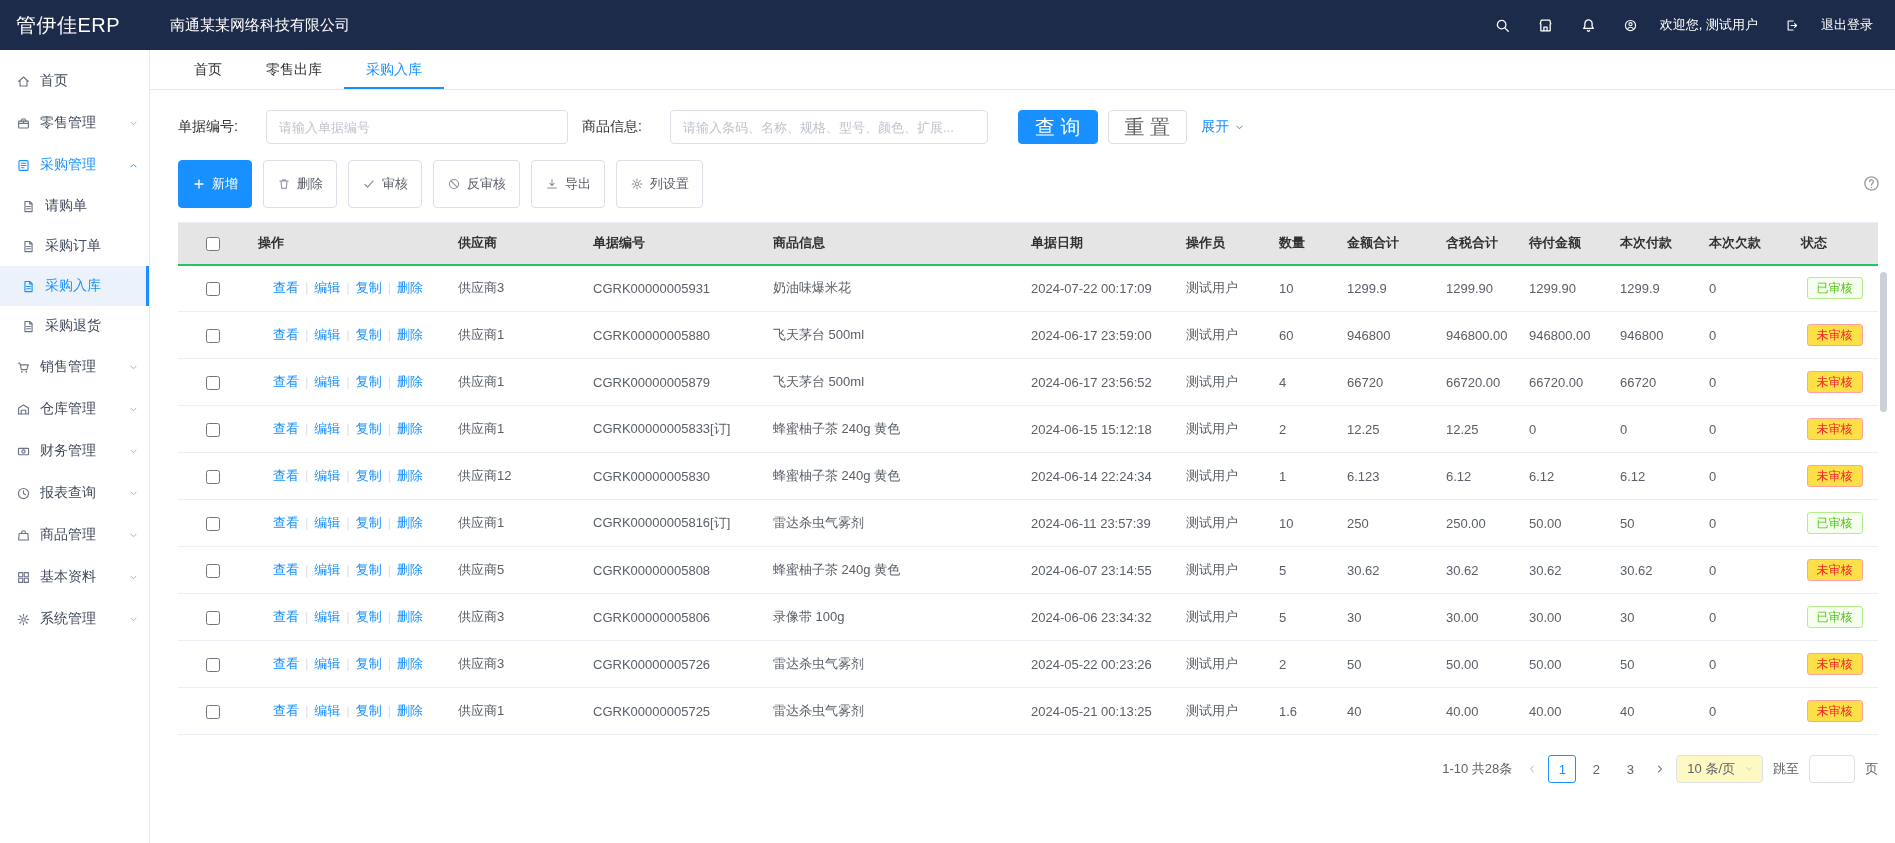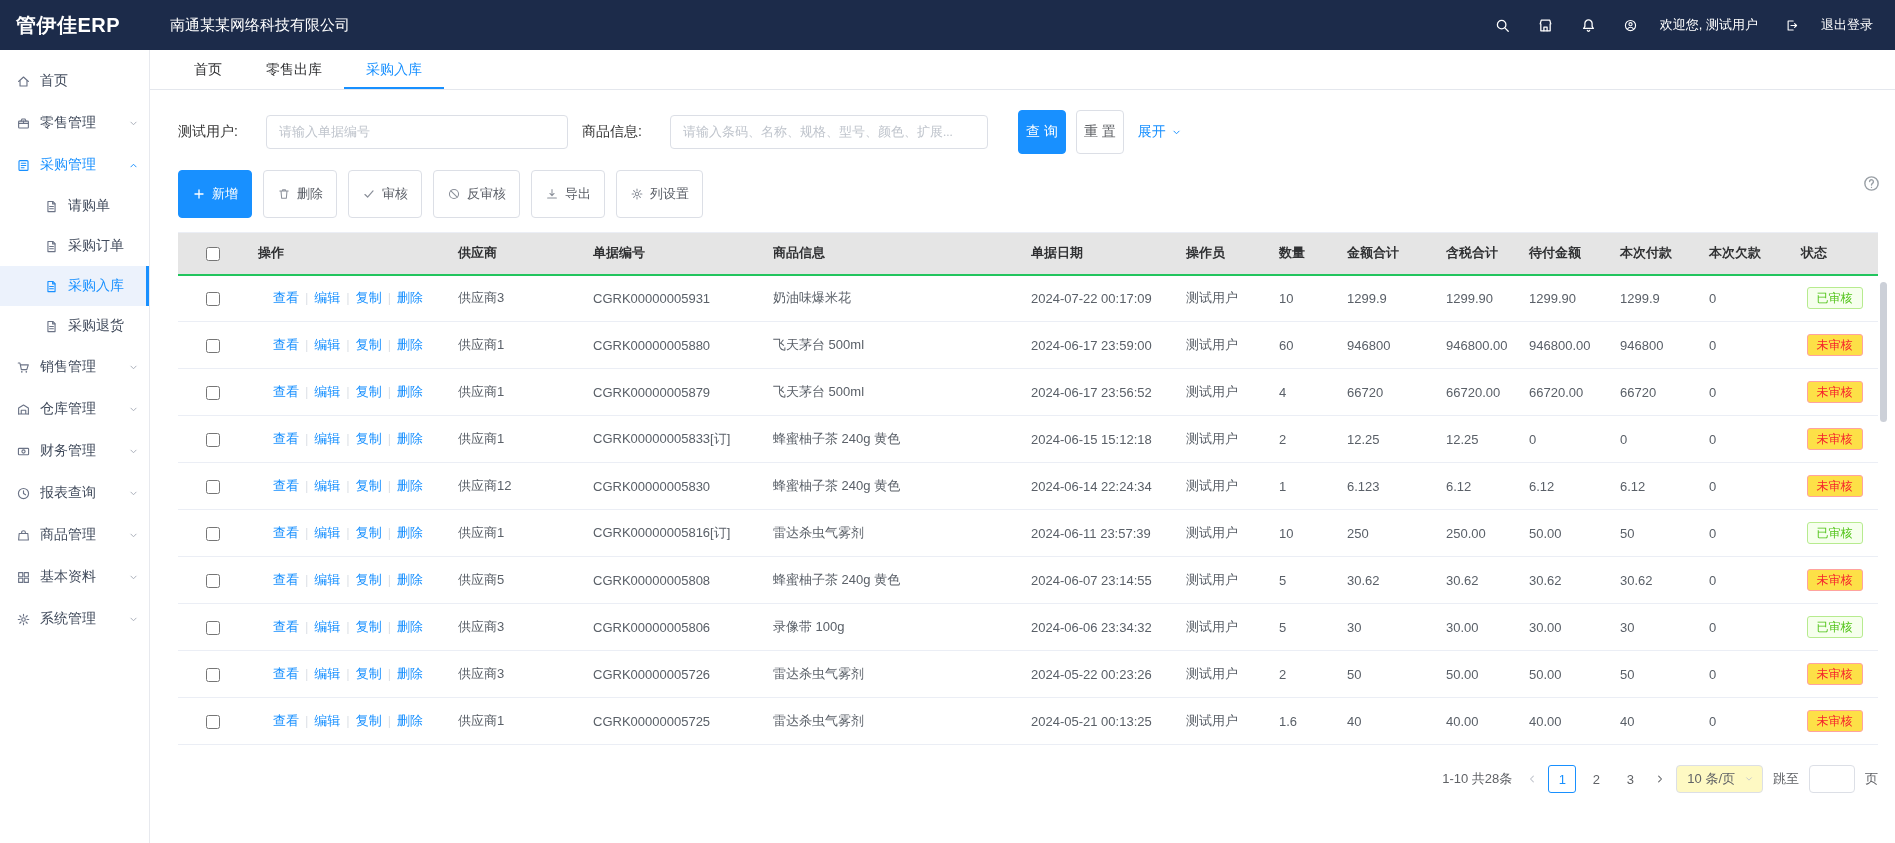"管伊佳ERP" .logo { font-weight: 700 -> 400 }
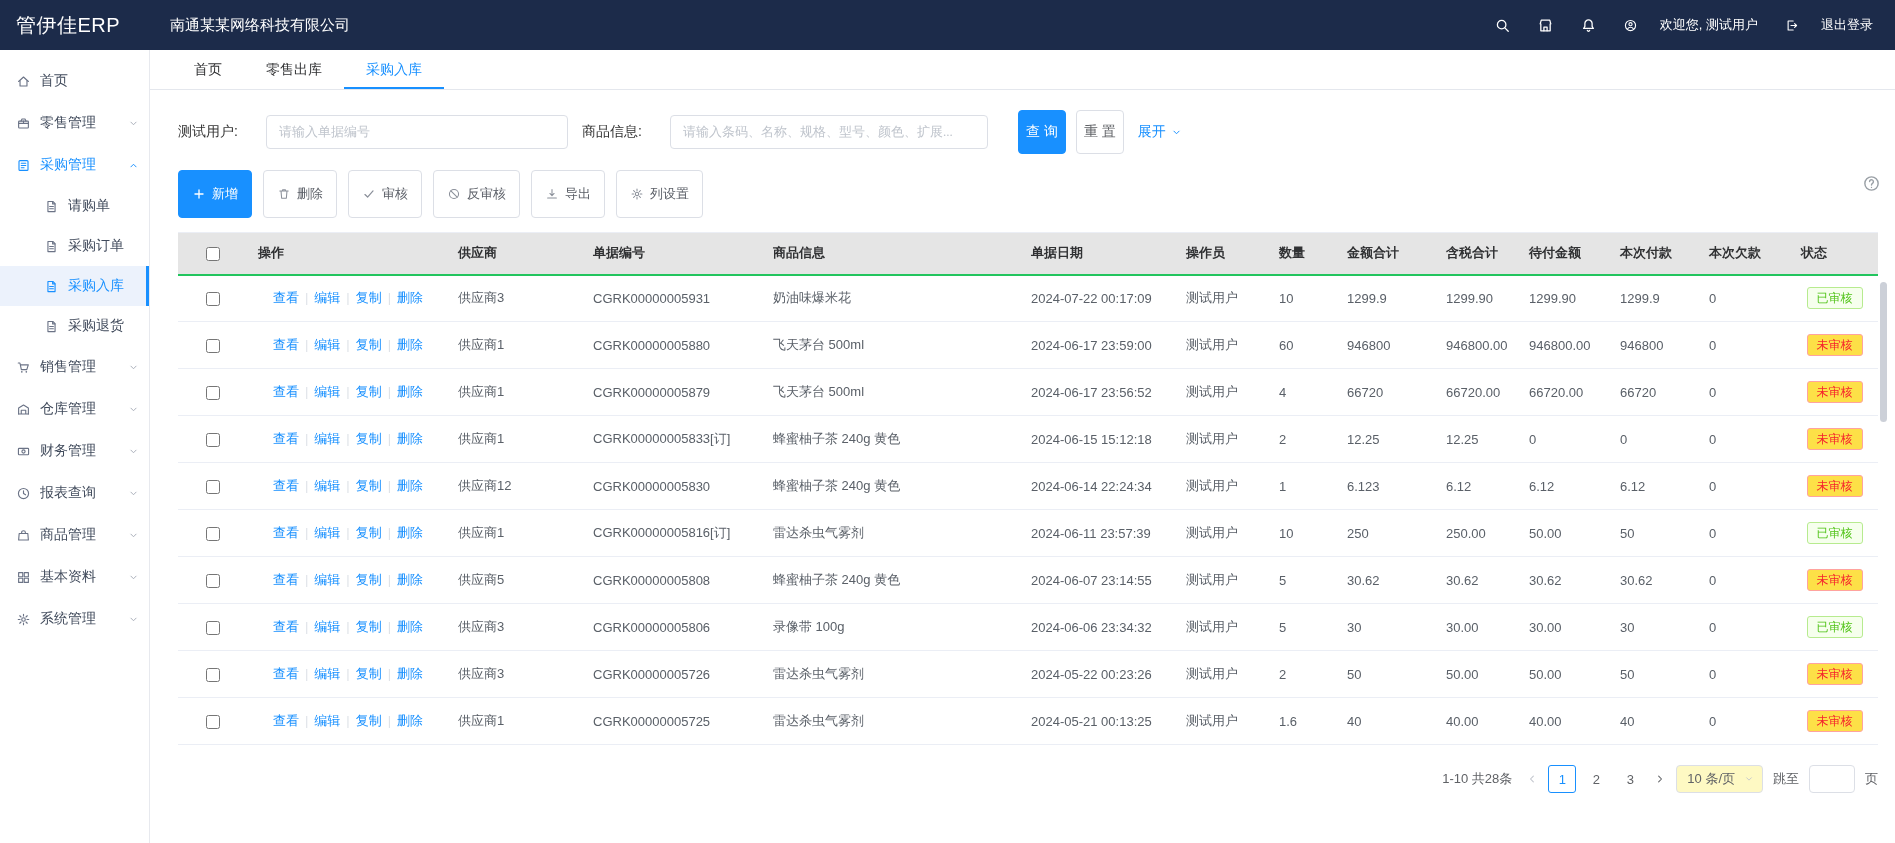"测试用户:" label { text: 测试用户 -> 单据编号 }
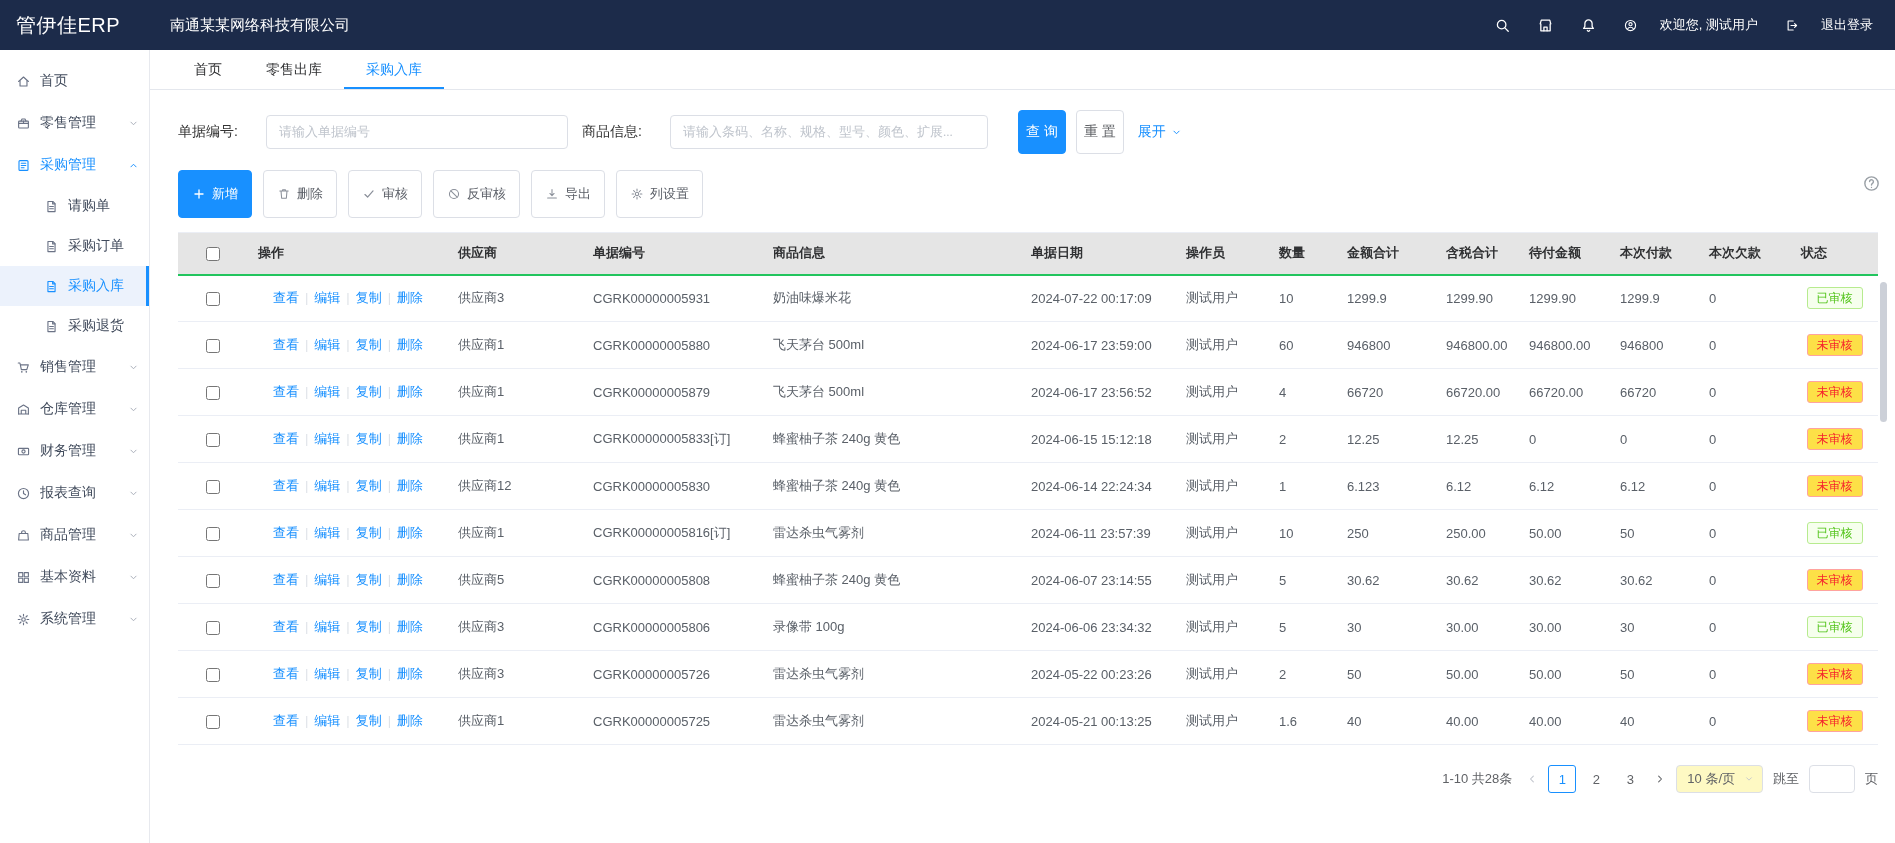"请输入单据编号" .finput { font-family: Liberation Serif, serif -> Liberation Sans, sans-serif }
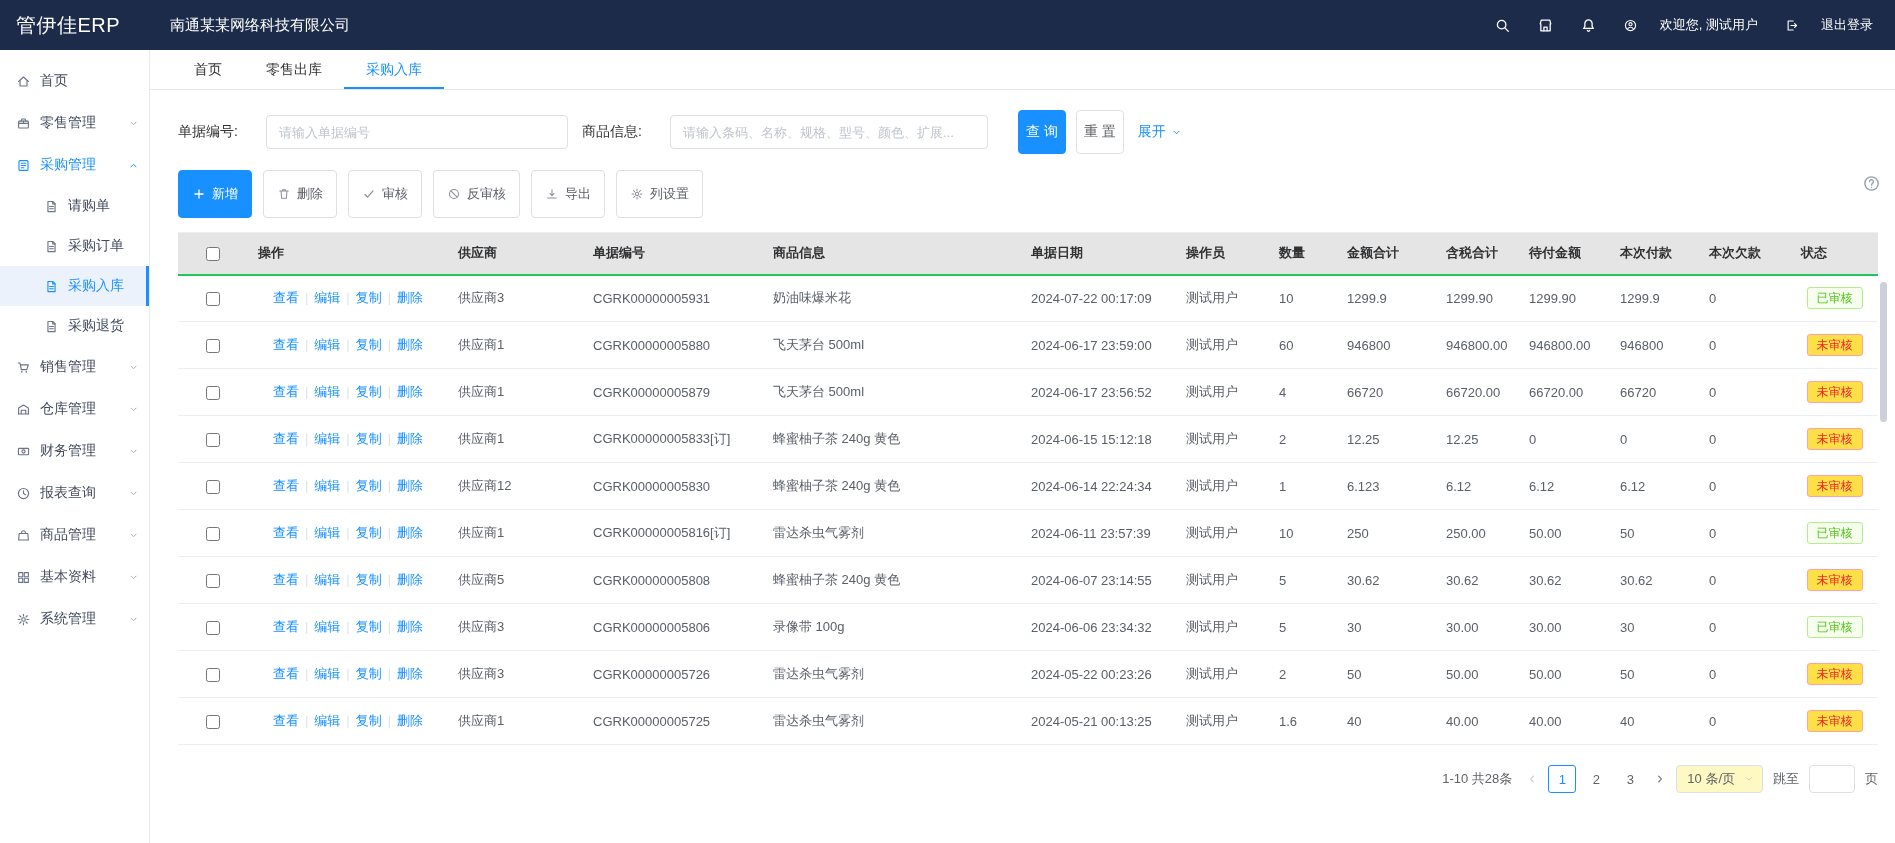"查 询" .btn { font-size: 14px -> 20px; height: 44px -> 34px; padding: 0 7px -> 0 16px }
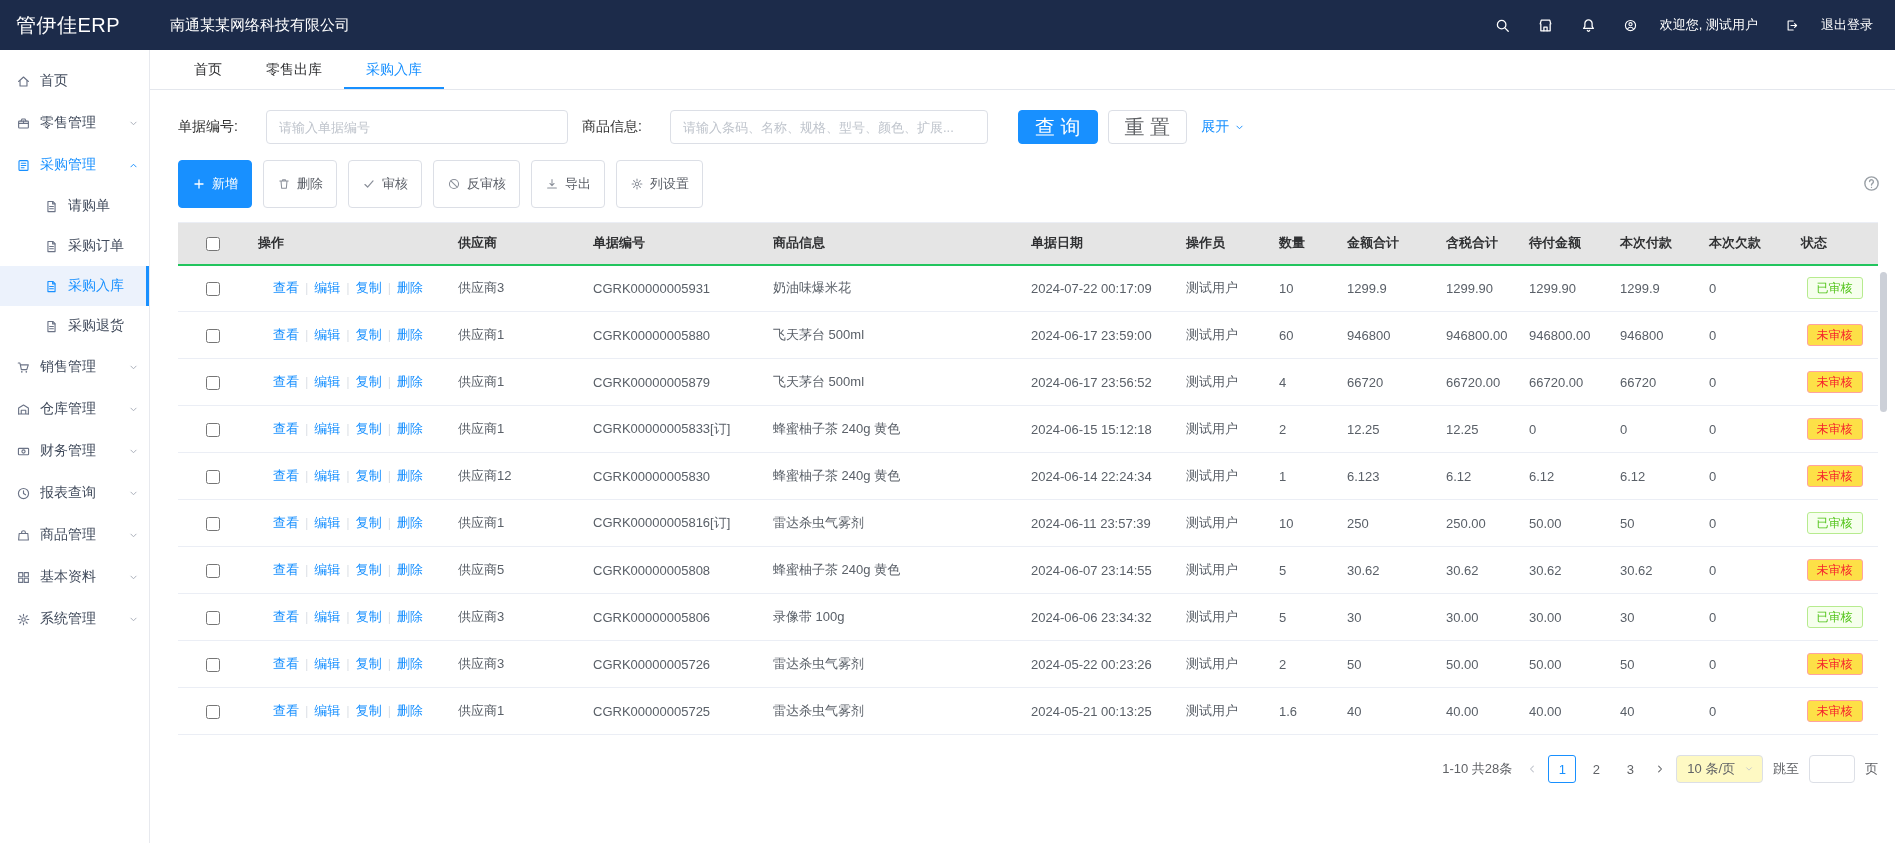"请购单" .menu-item.l2 { padding-left: 44px -> 21px }
